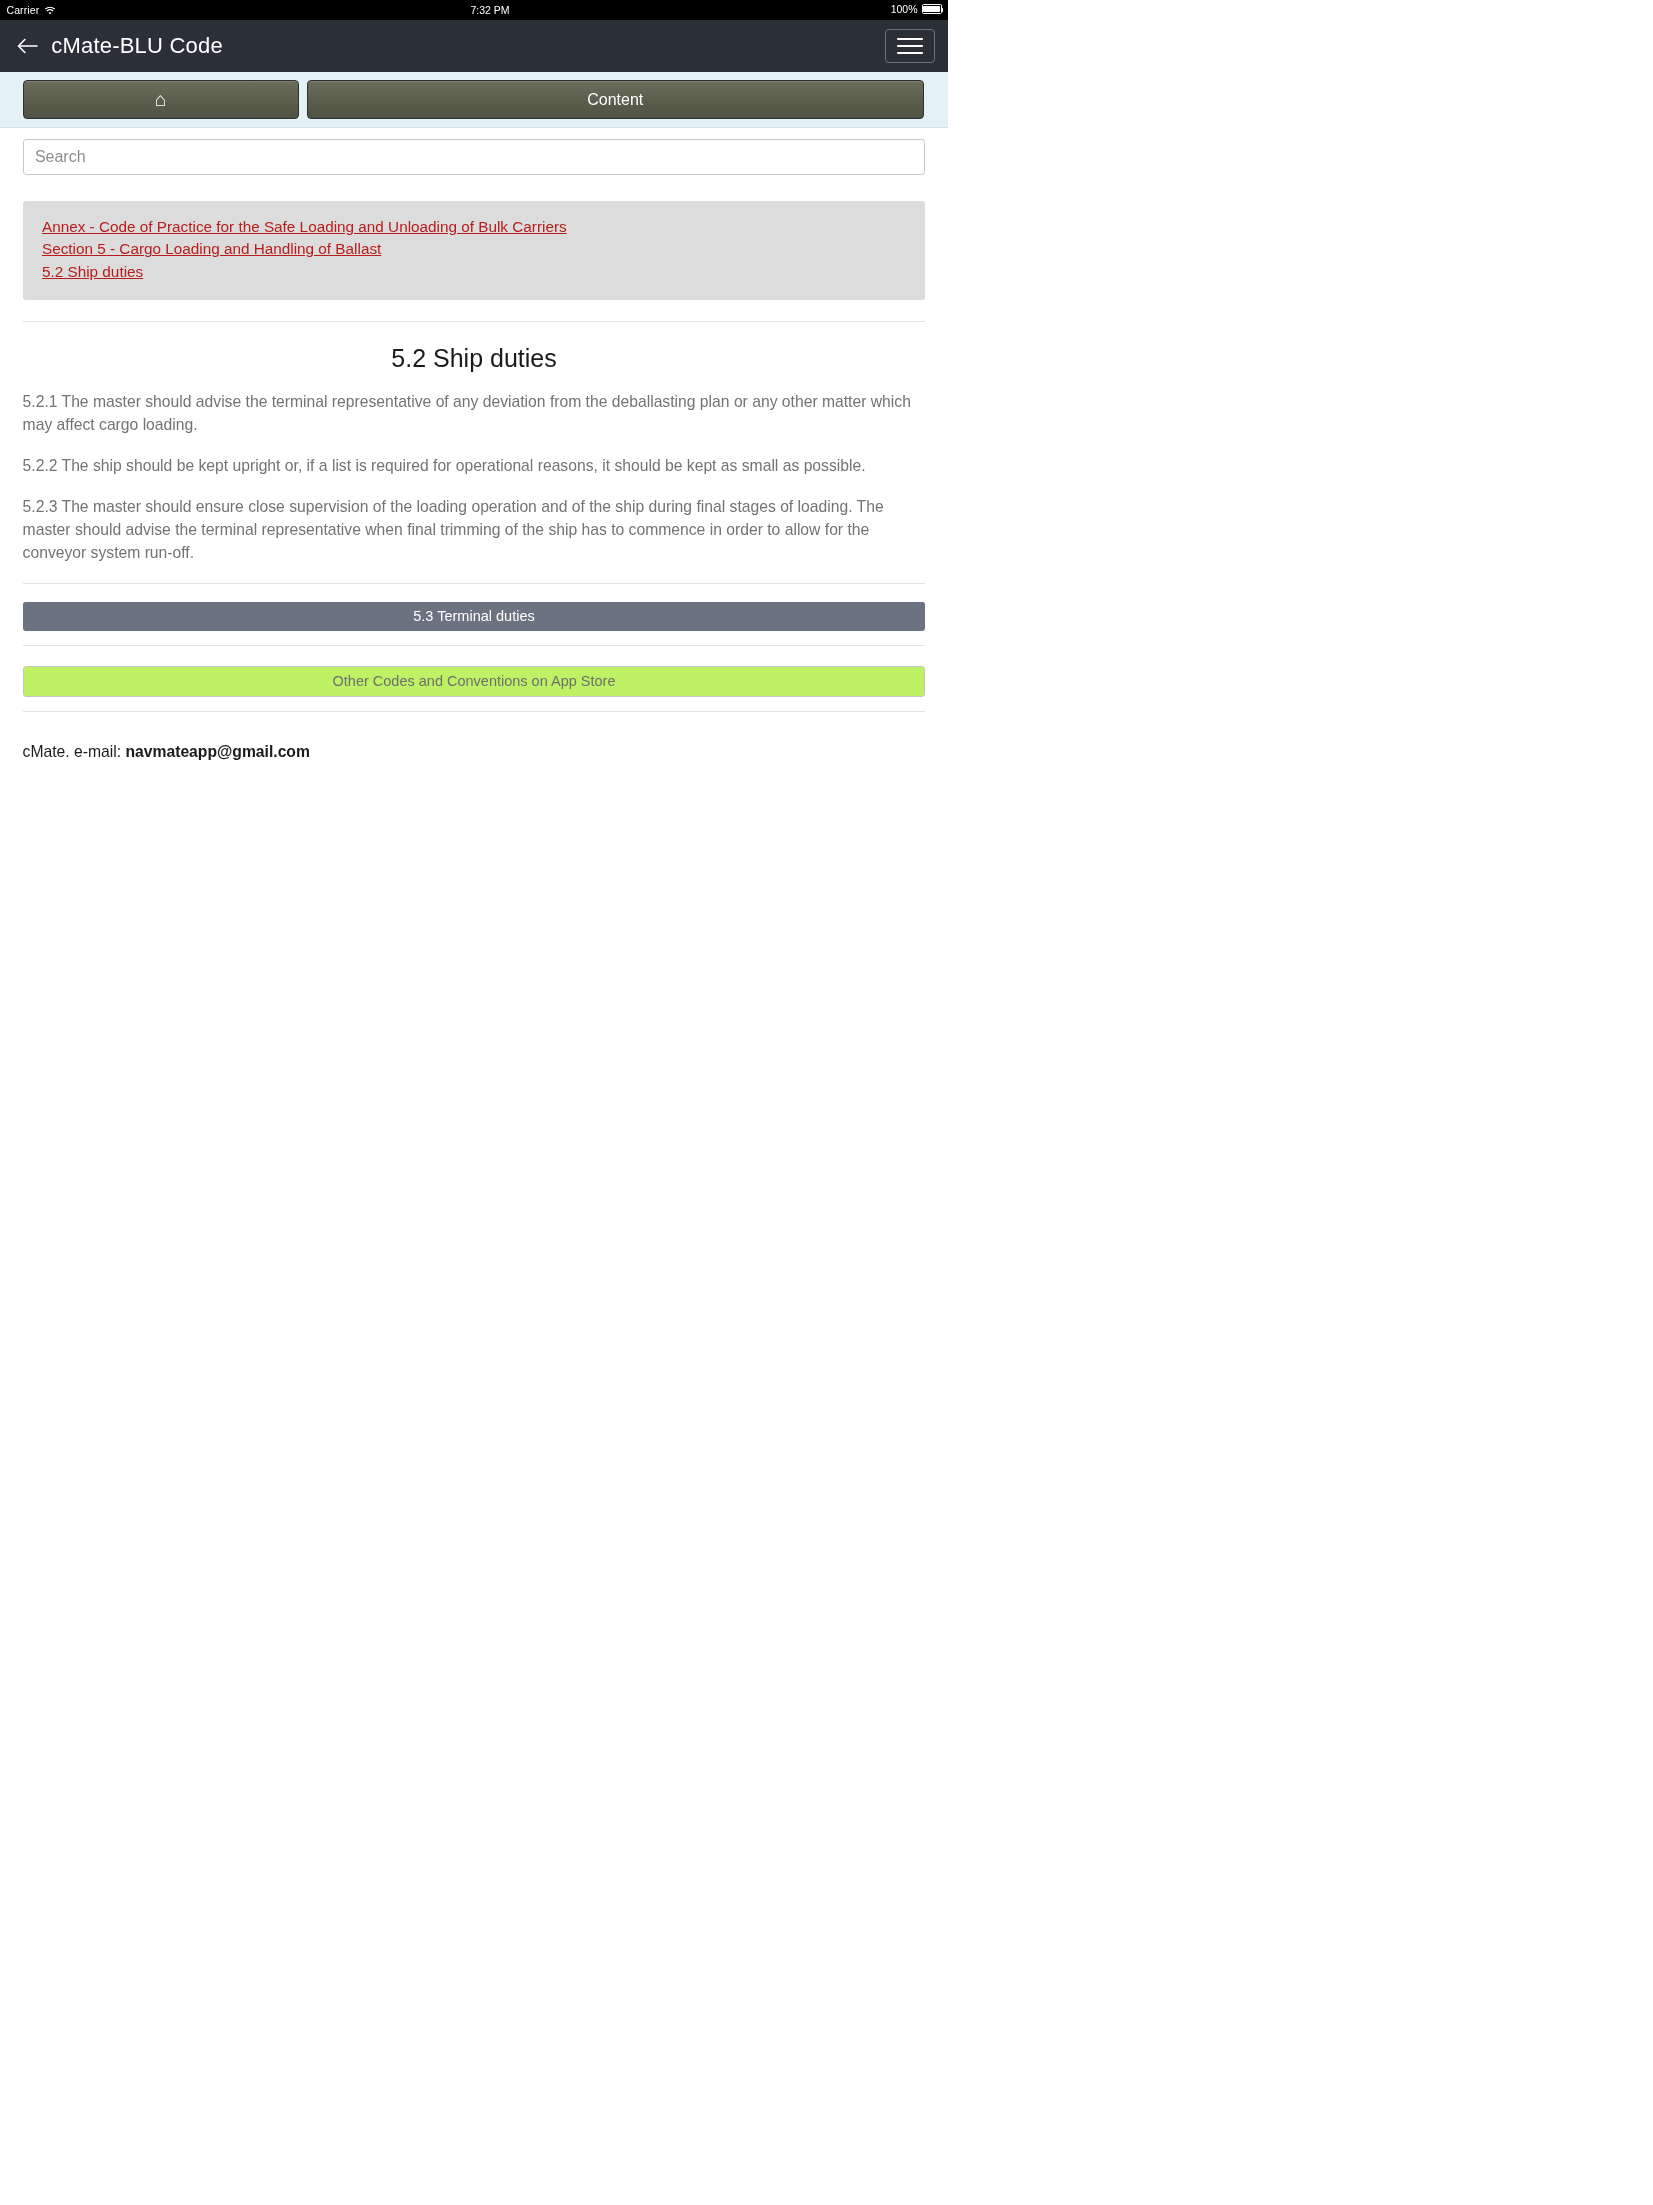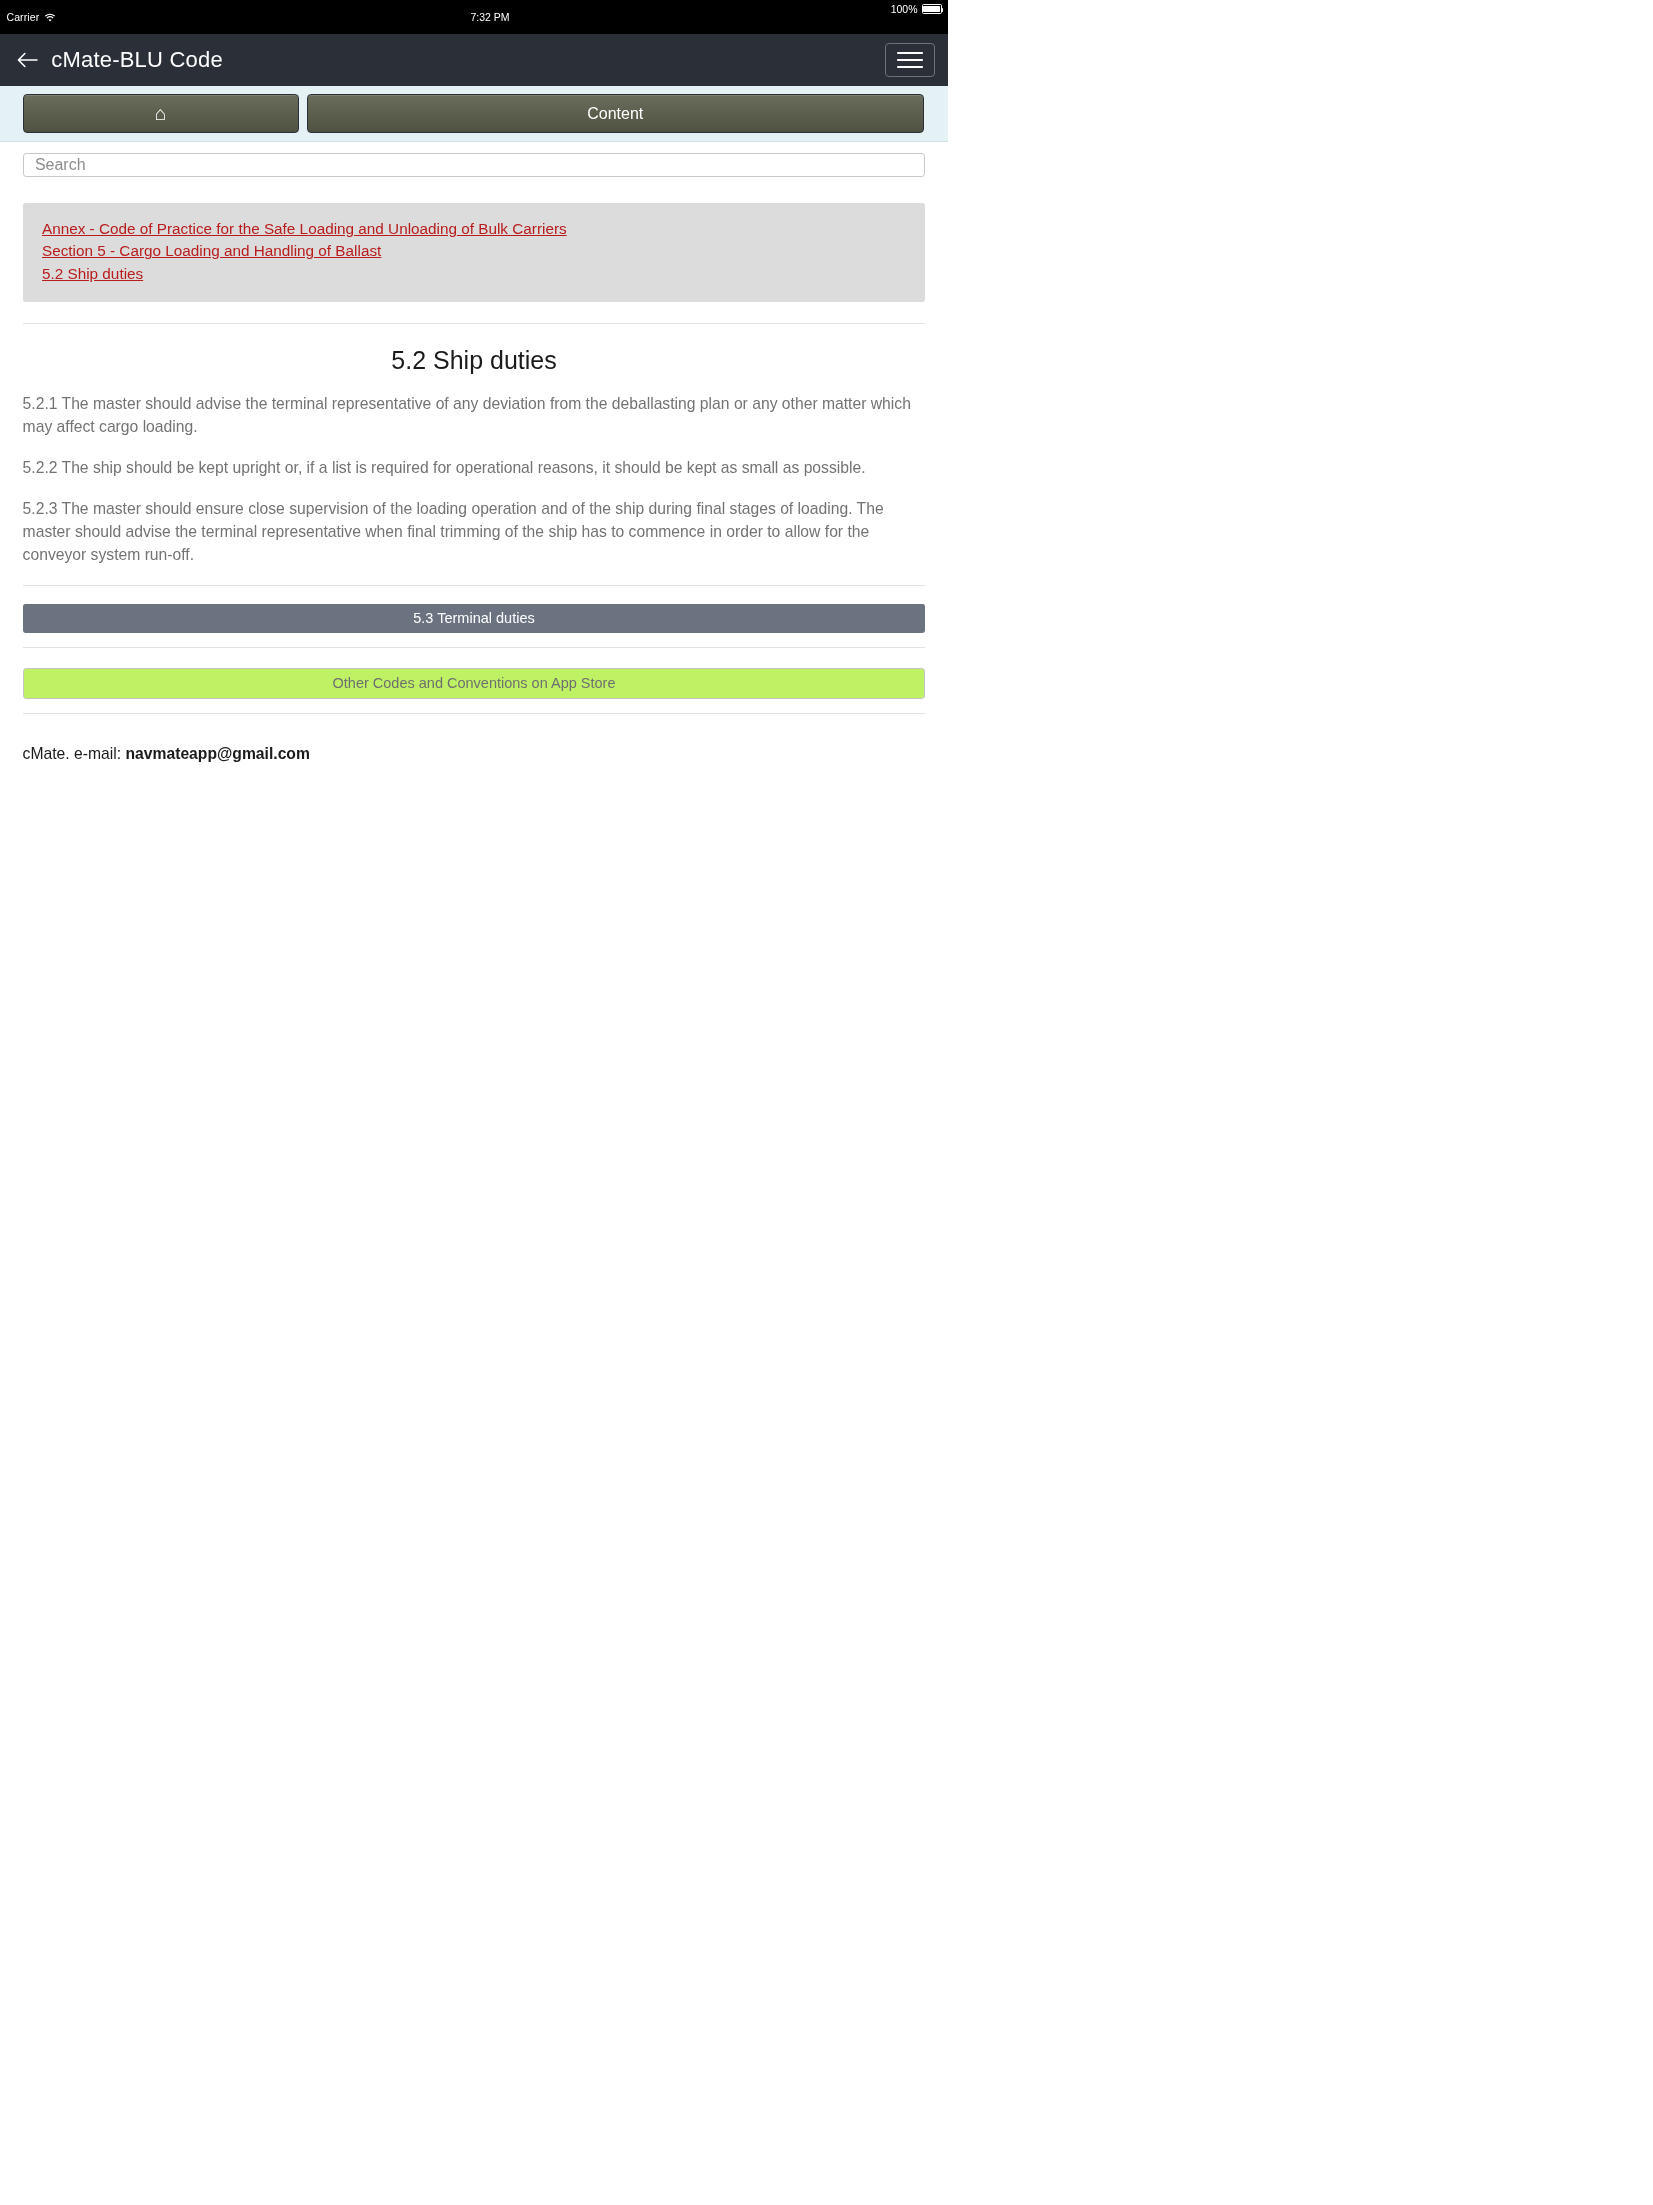"Carrier" .status-bar { height: 34px -> 20px }
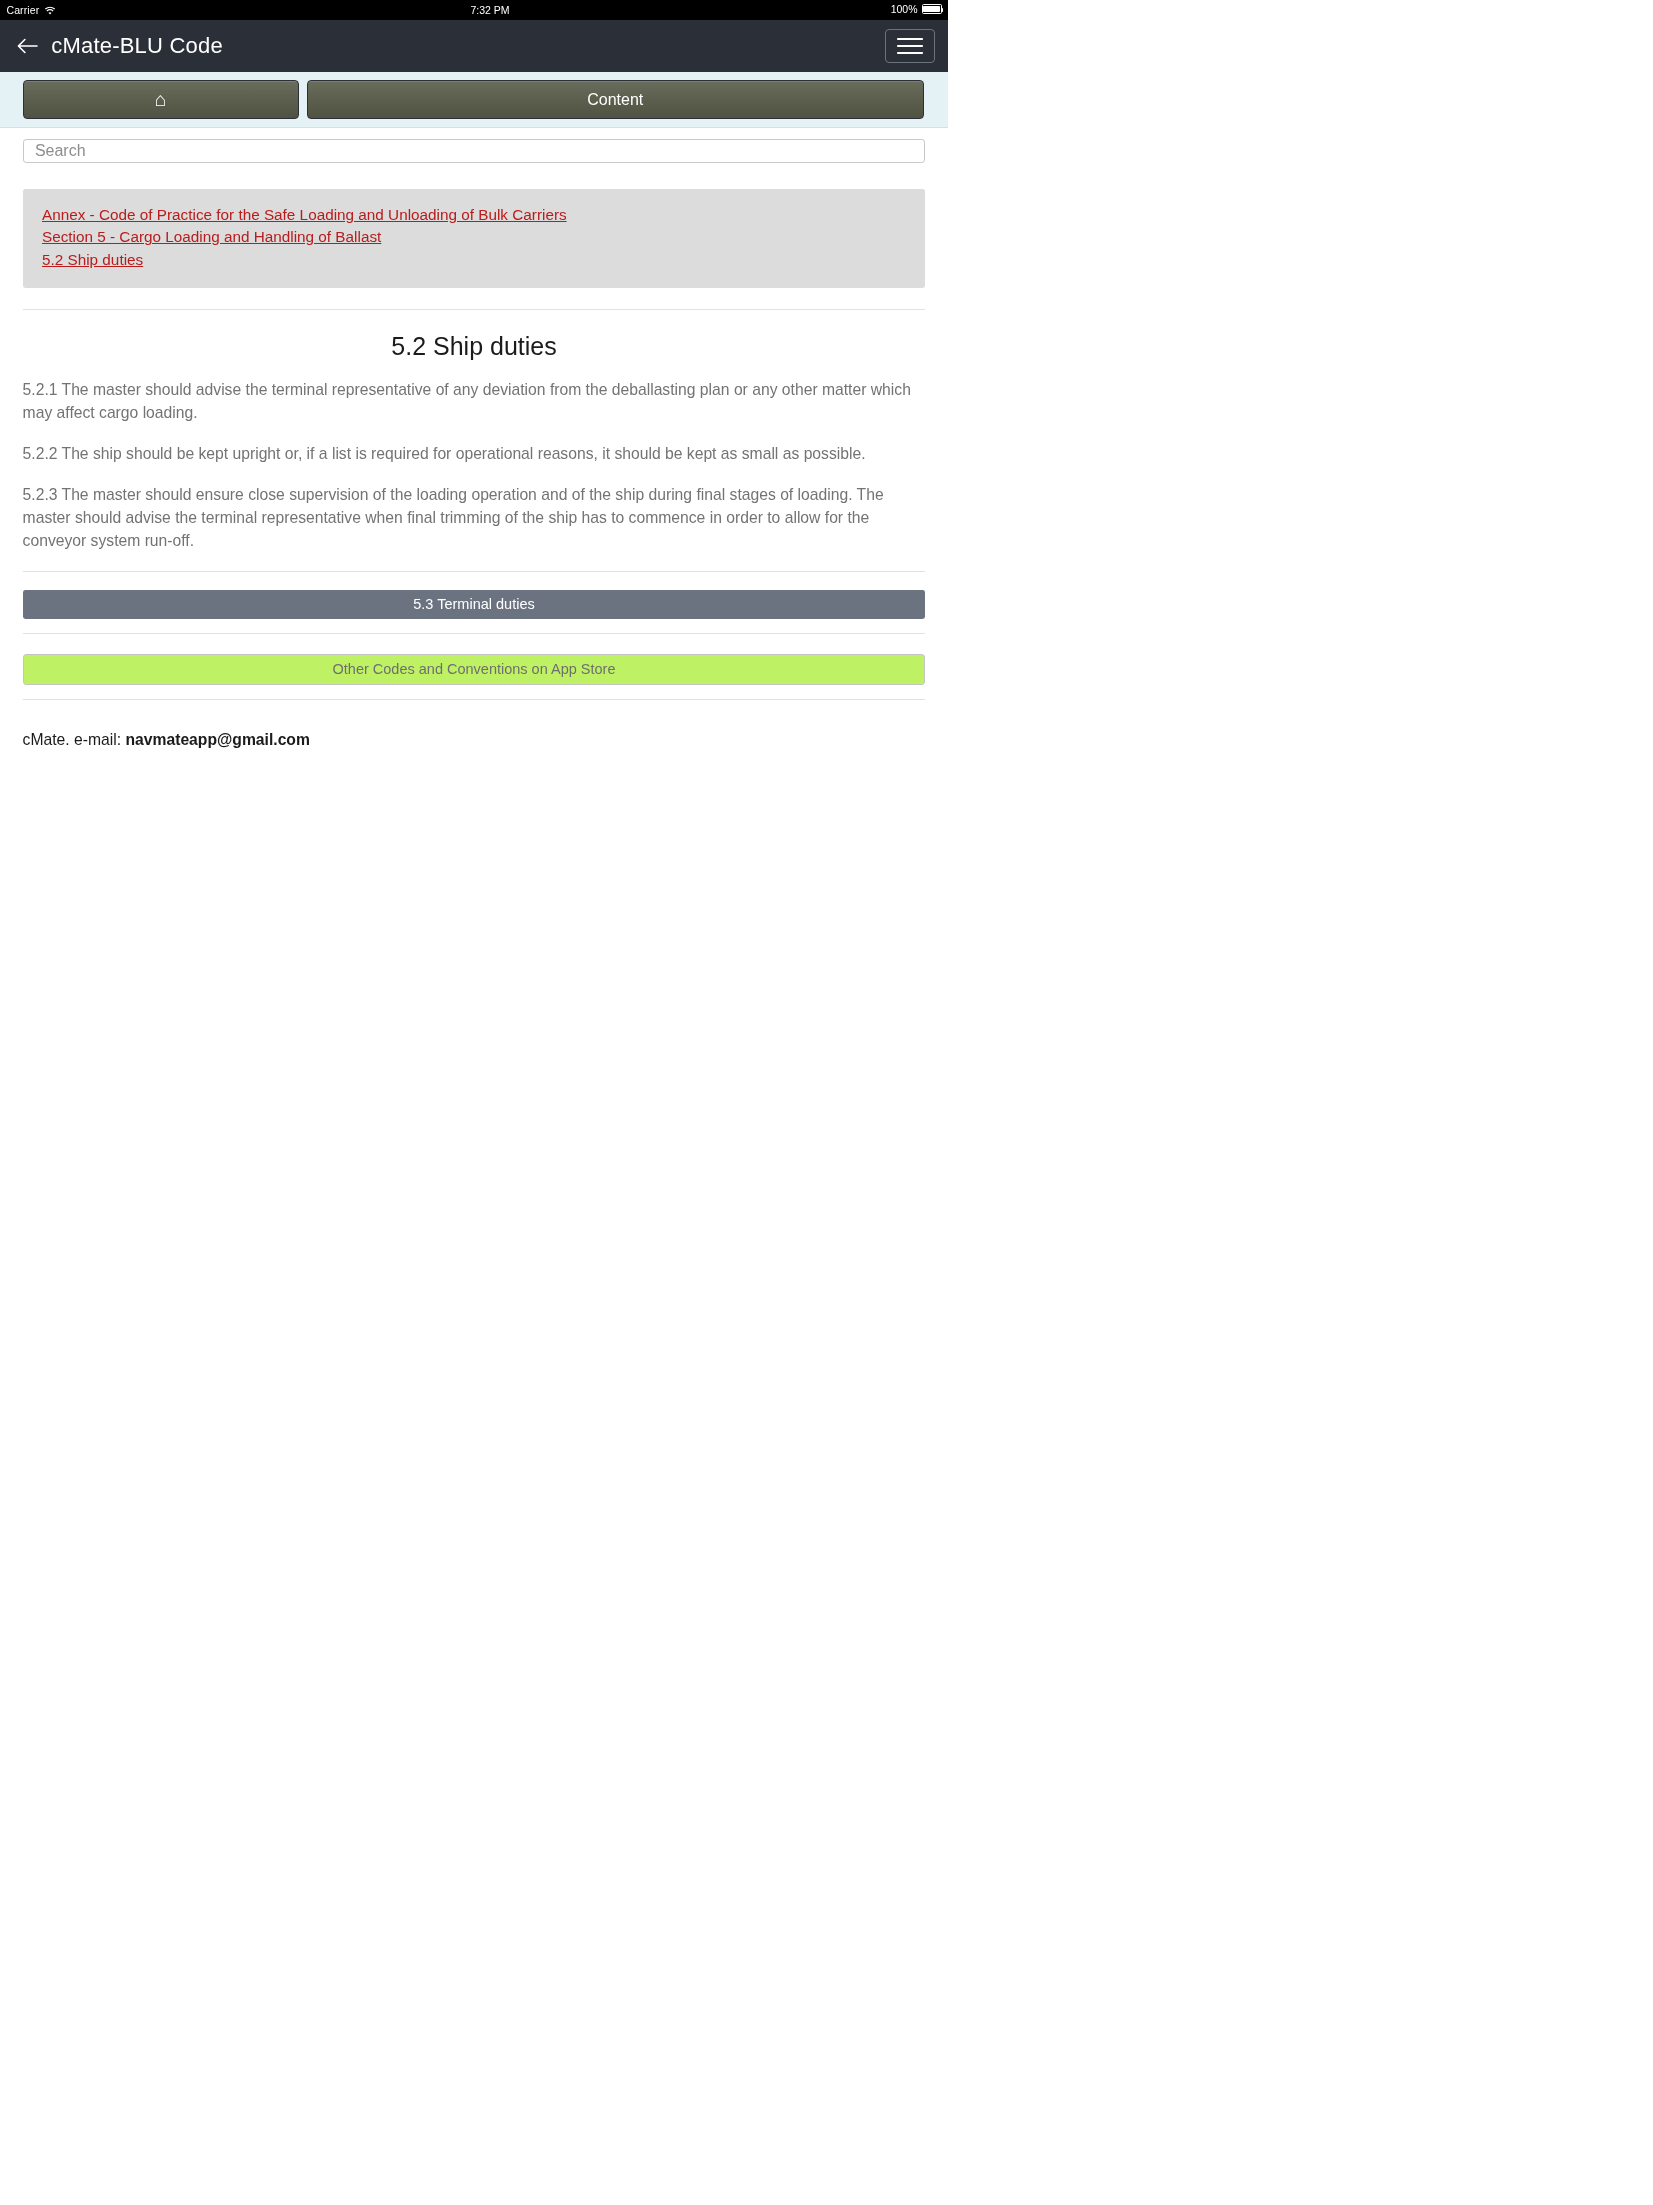"Search" .search-box { height: 24px -> 36px }
